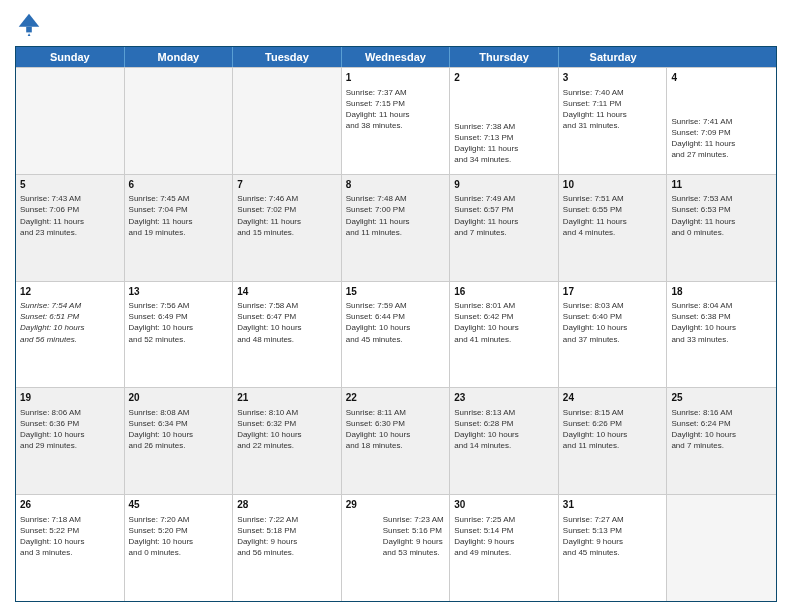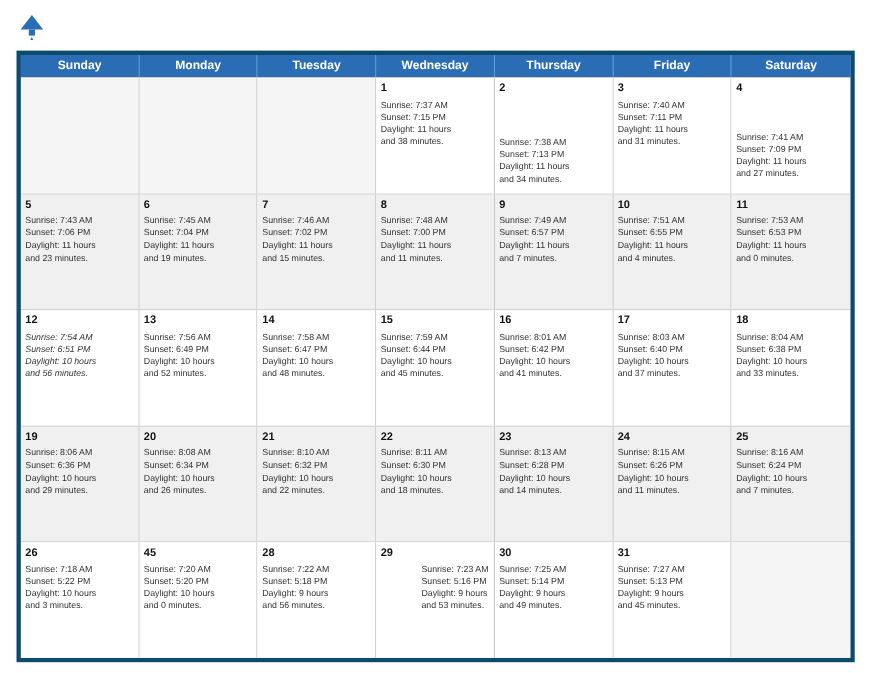"Sunday" .calendar { border: 4px solid #0c4a6e -> 1px solid #0c4a6e }
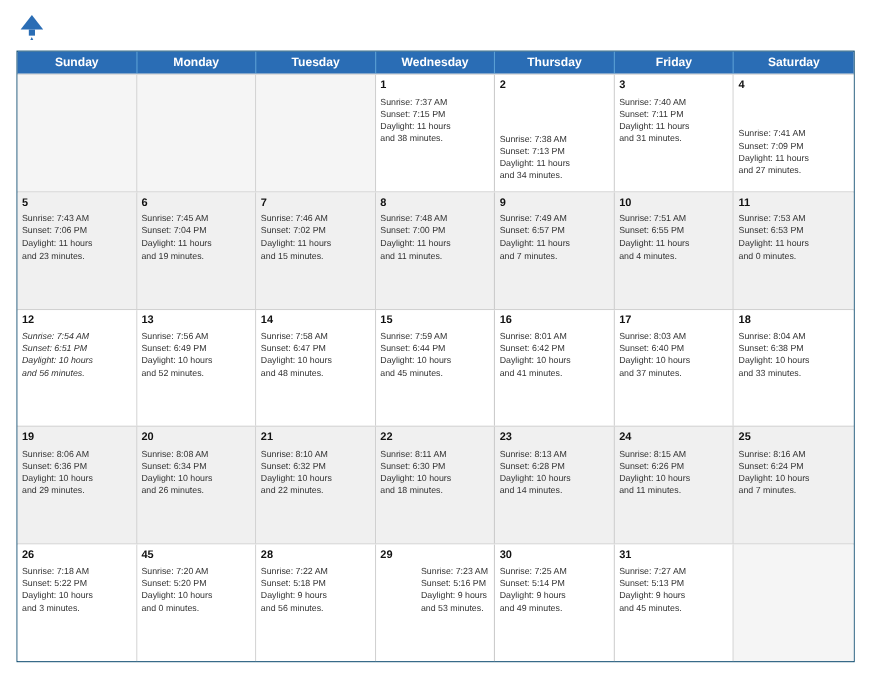"Friday" div.cal-header-cell { html: <div>Friday</div> -> none }
